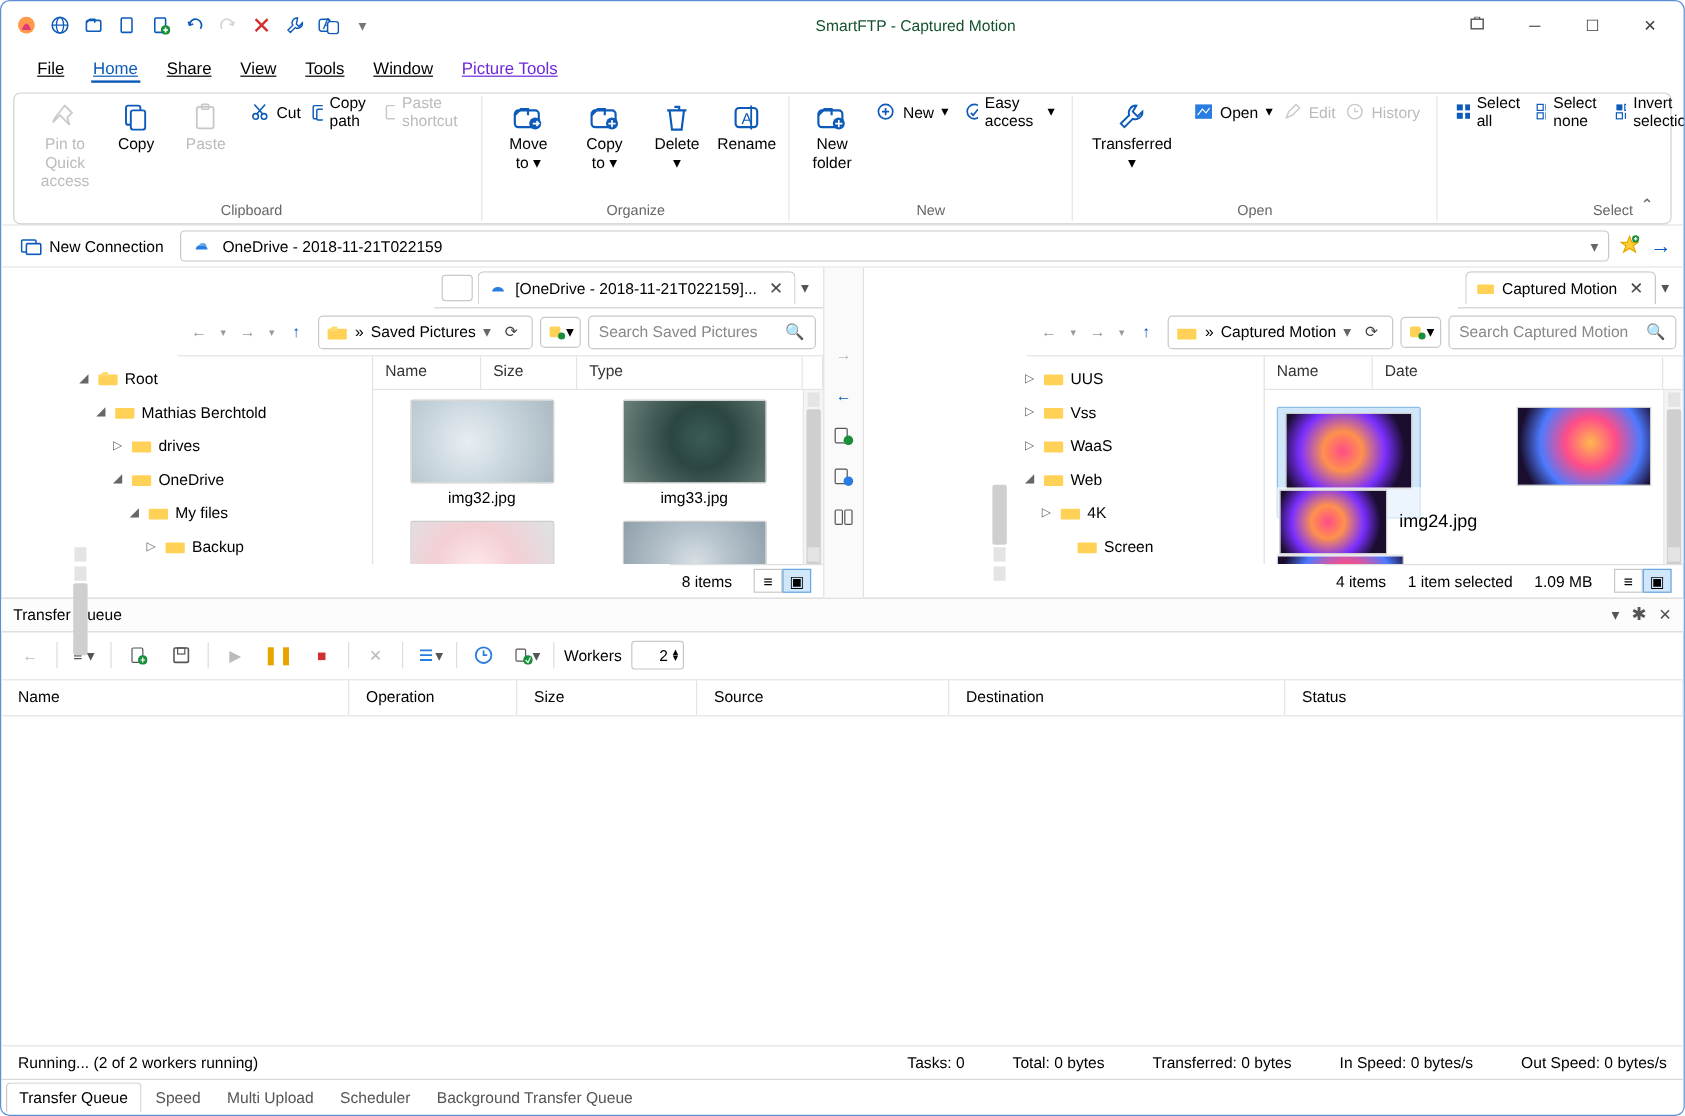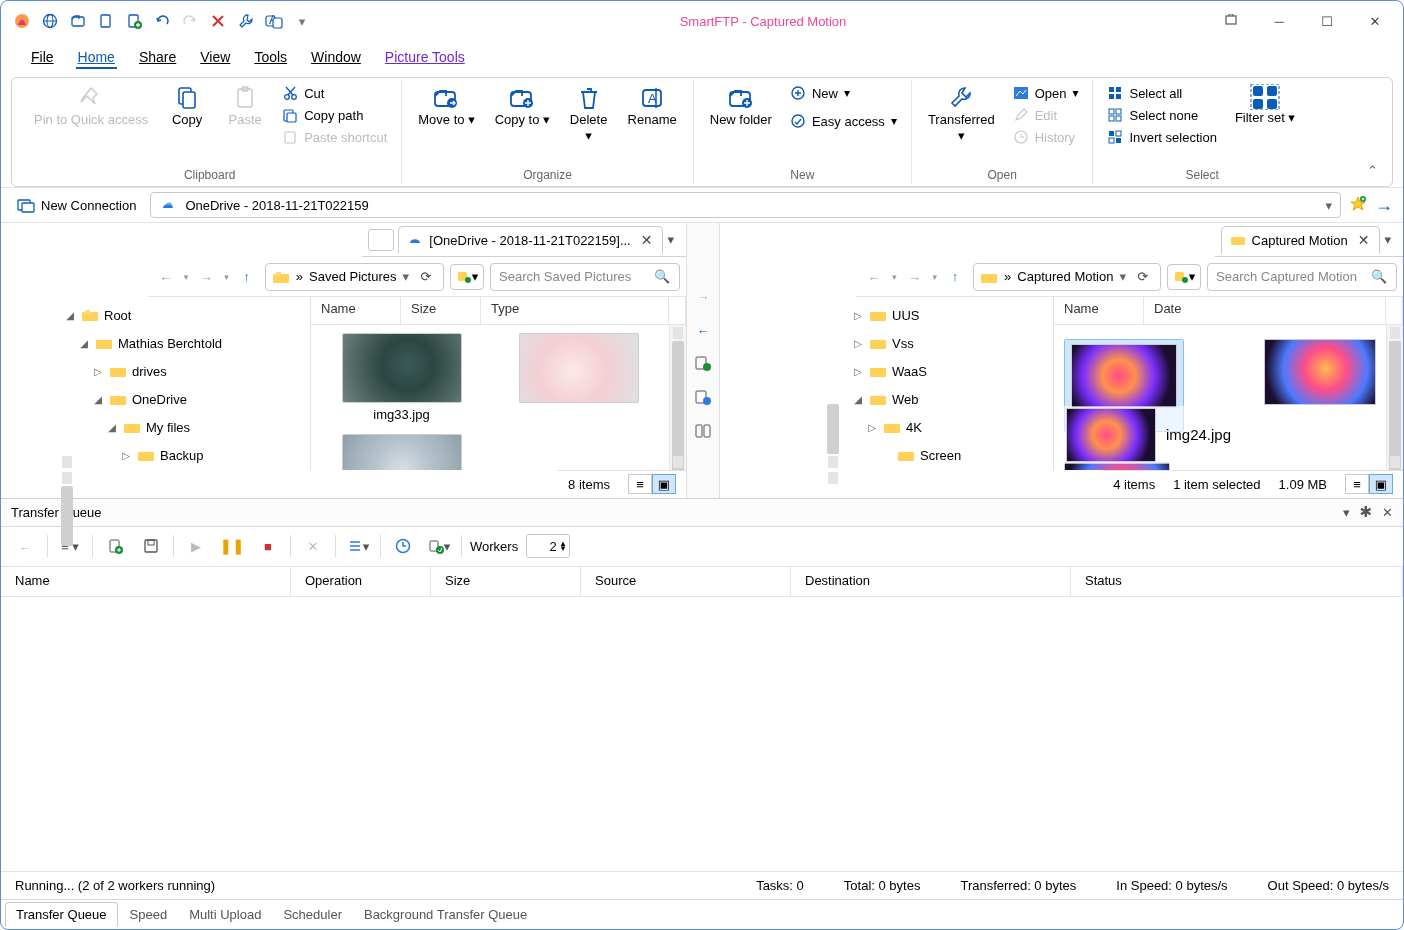"SmartFTP - Captured Motion" .title-text { color: #ec4899 -> #14532d }
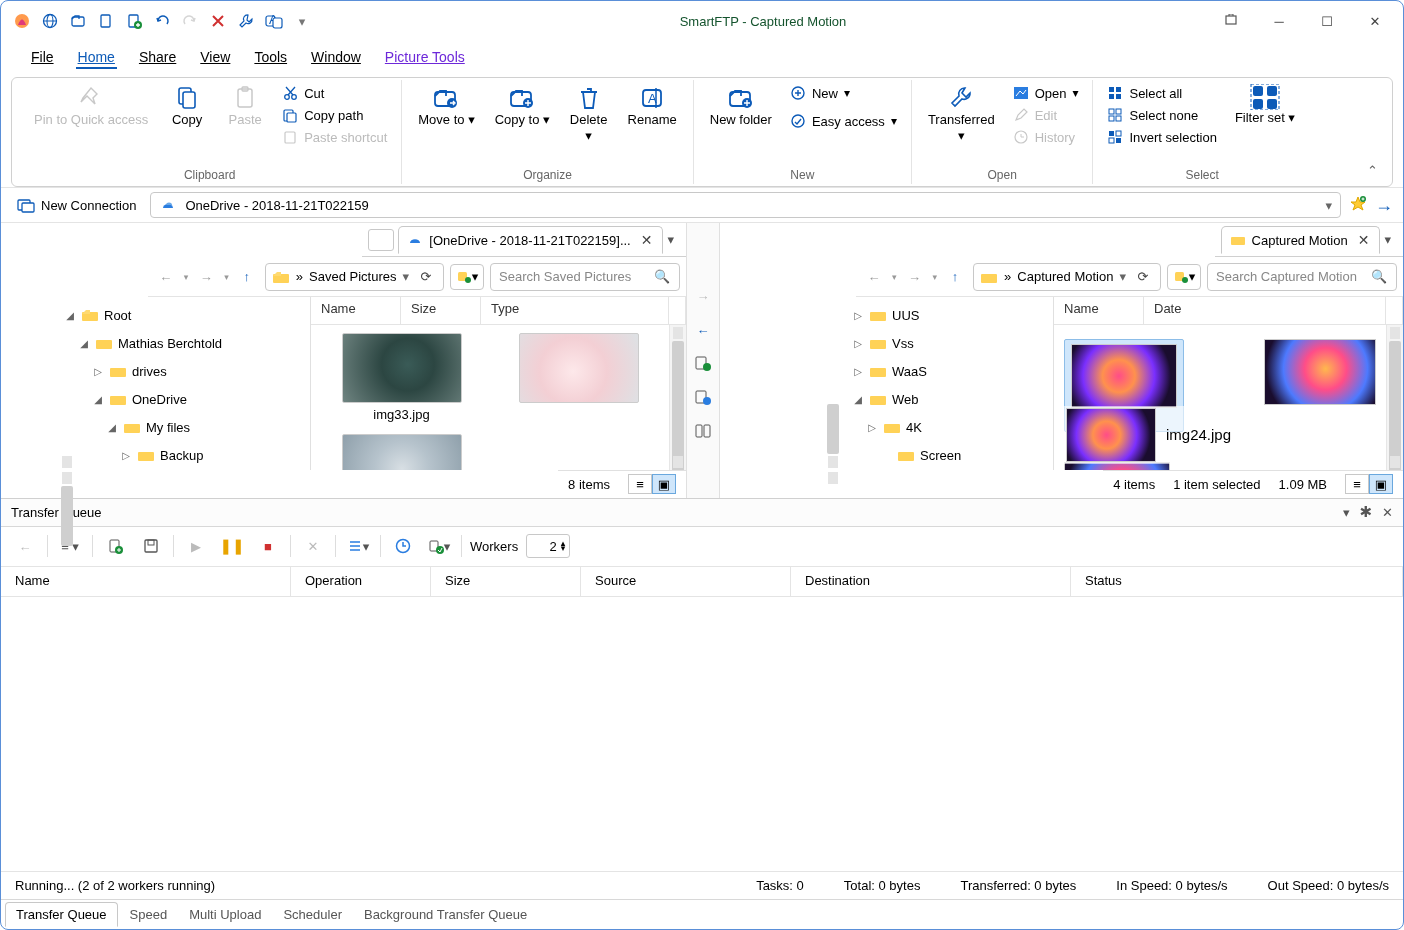"Cut" .rcol { flex-direction: column -> row }
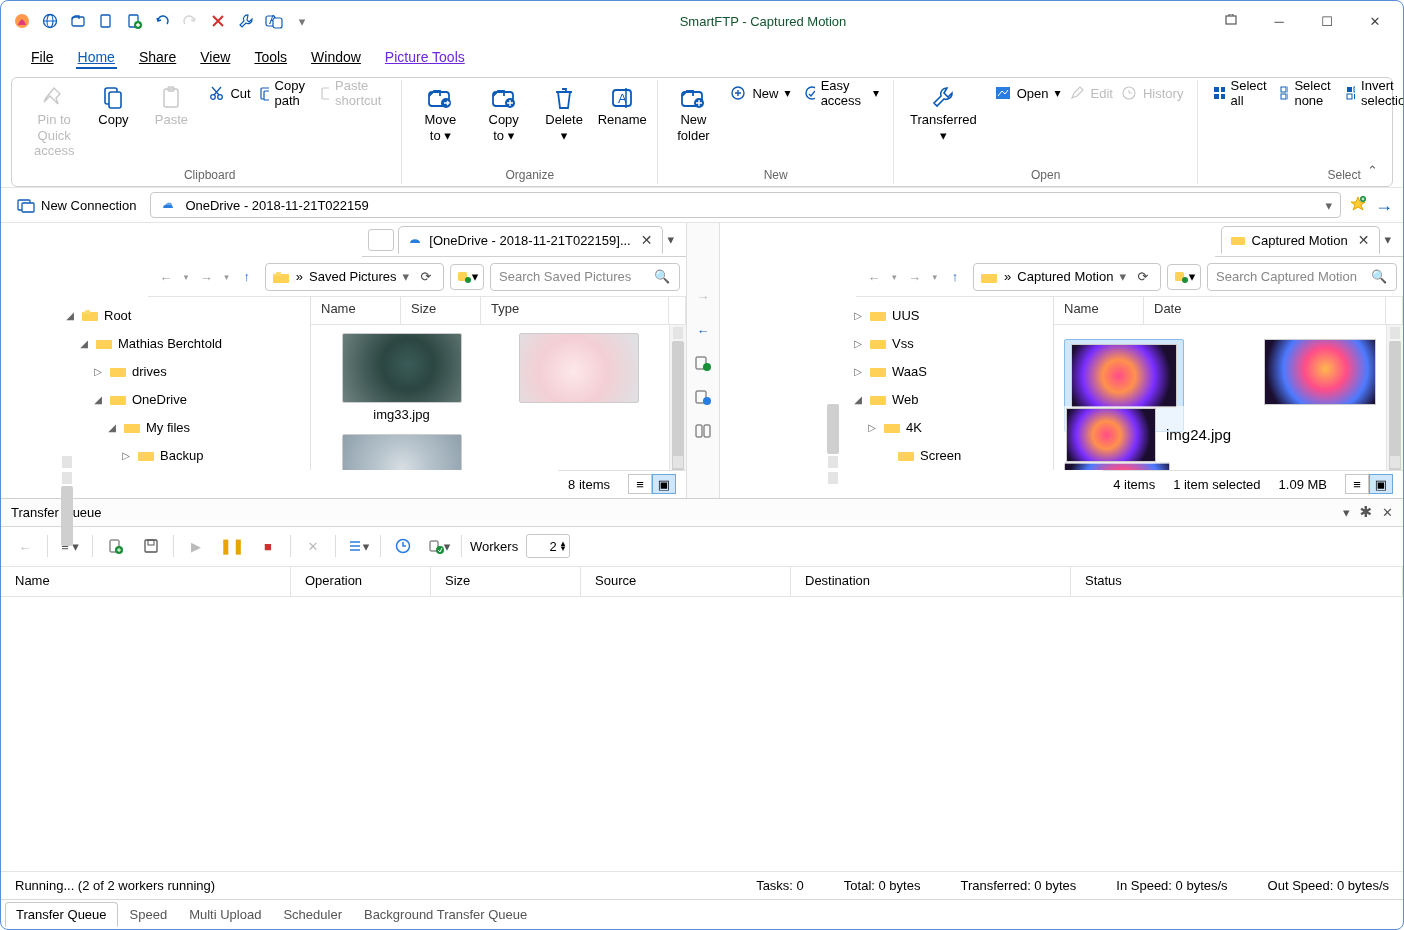"img32.jpg" div.thumb { html: none -> <div> <div></div> <span>img32.jpg</span> </div> }
